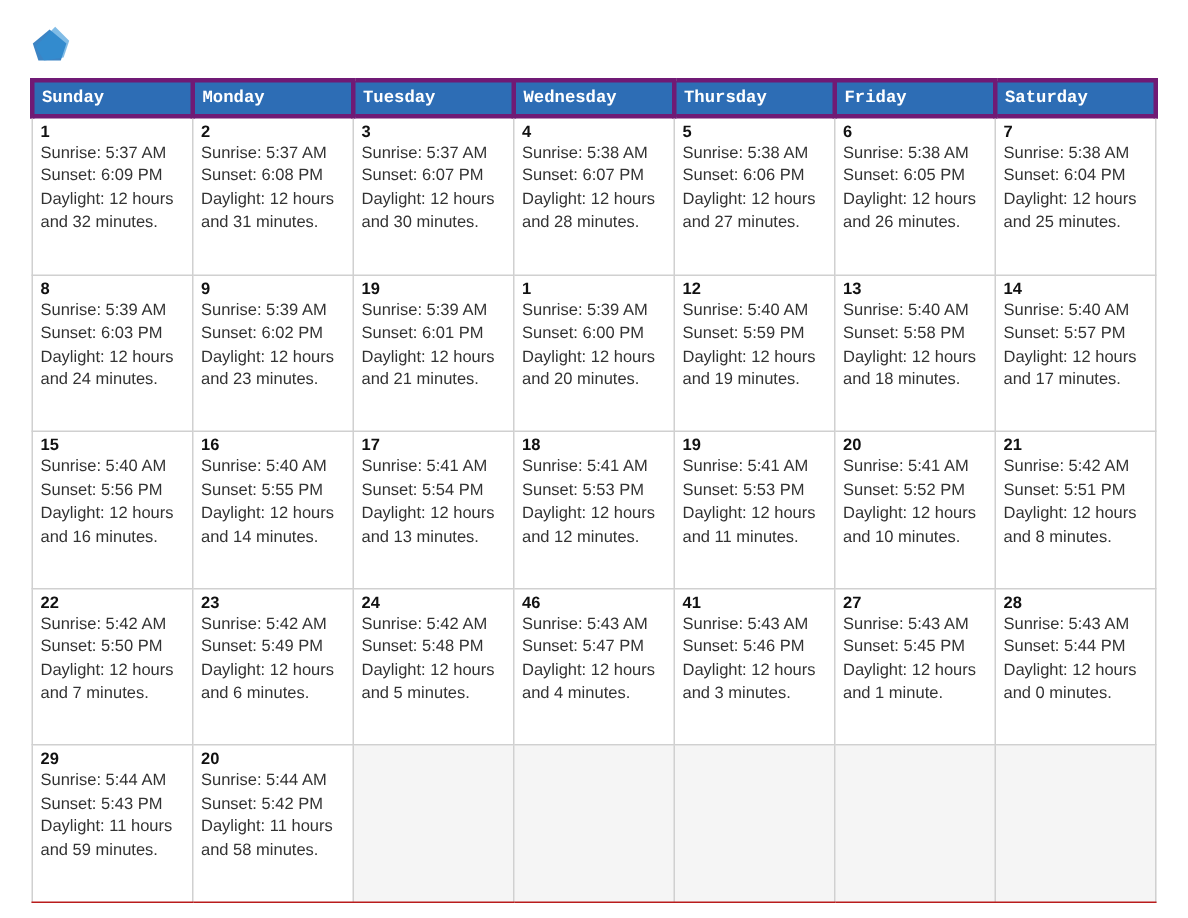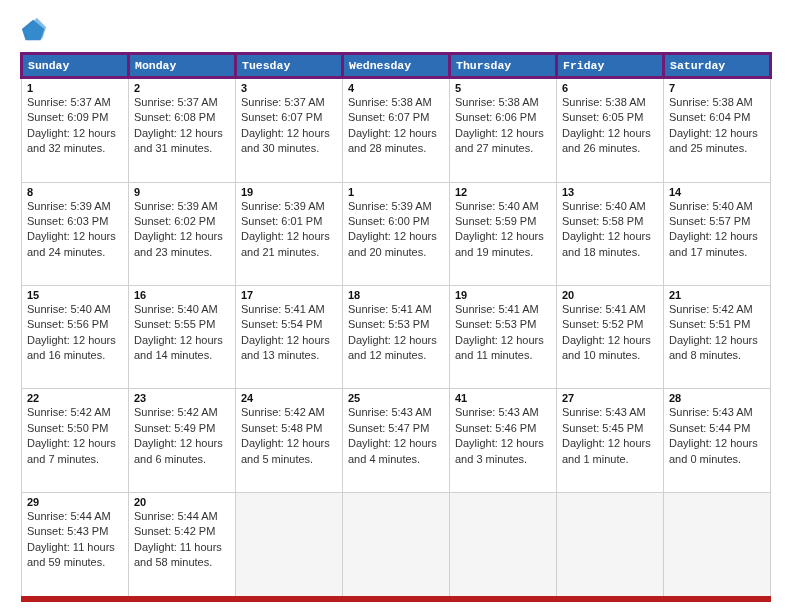"25" span.day-num { text: 25 -> 46 }
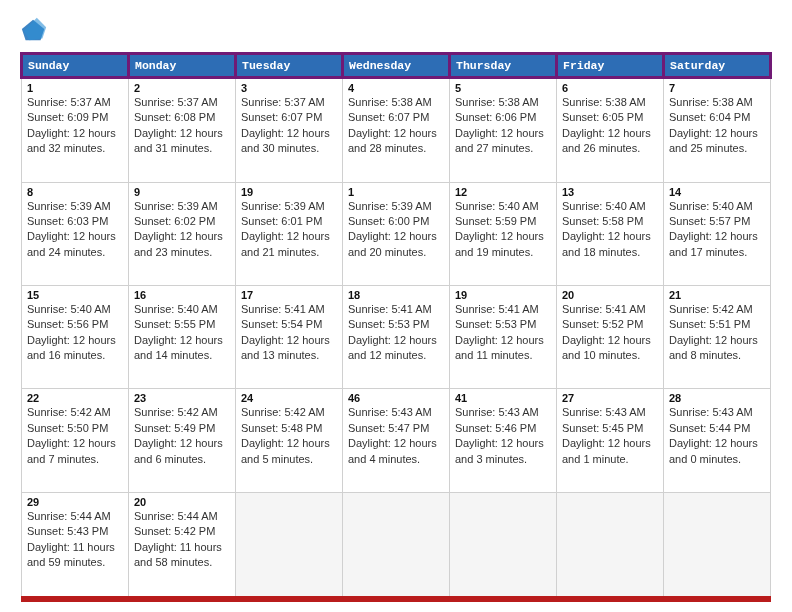"29" .row-last td { border-bottom: 6px solid #b91c1c -> 1px solid #b91c1c }
